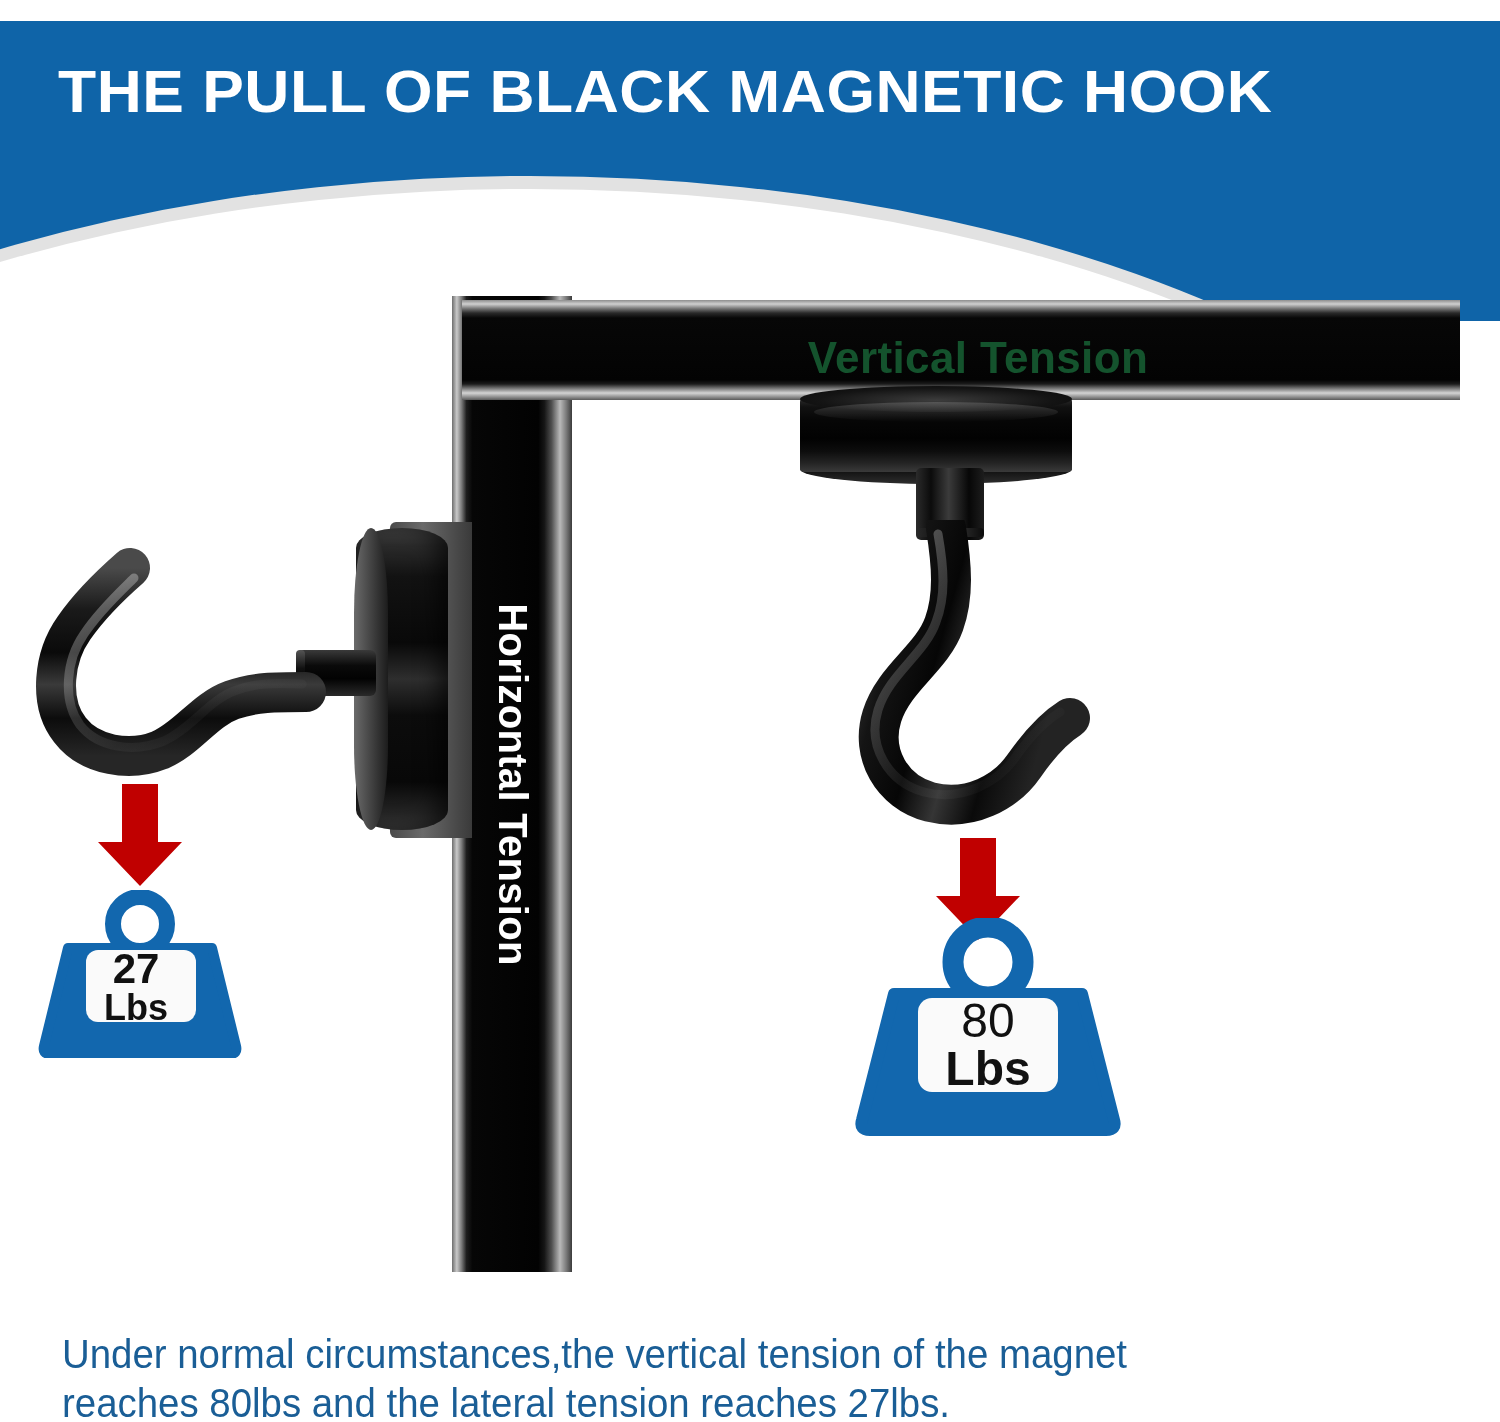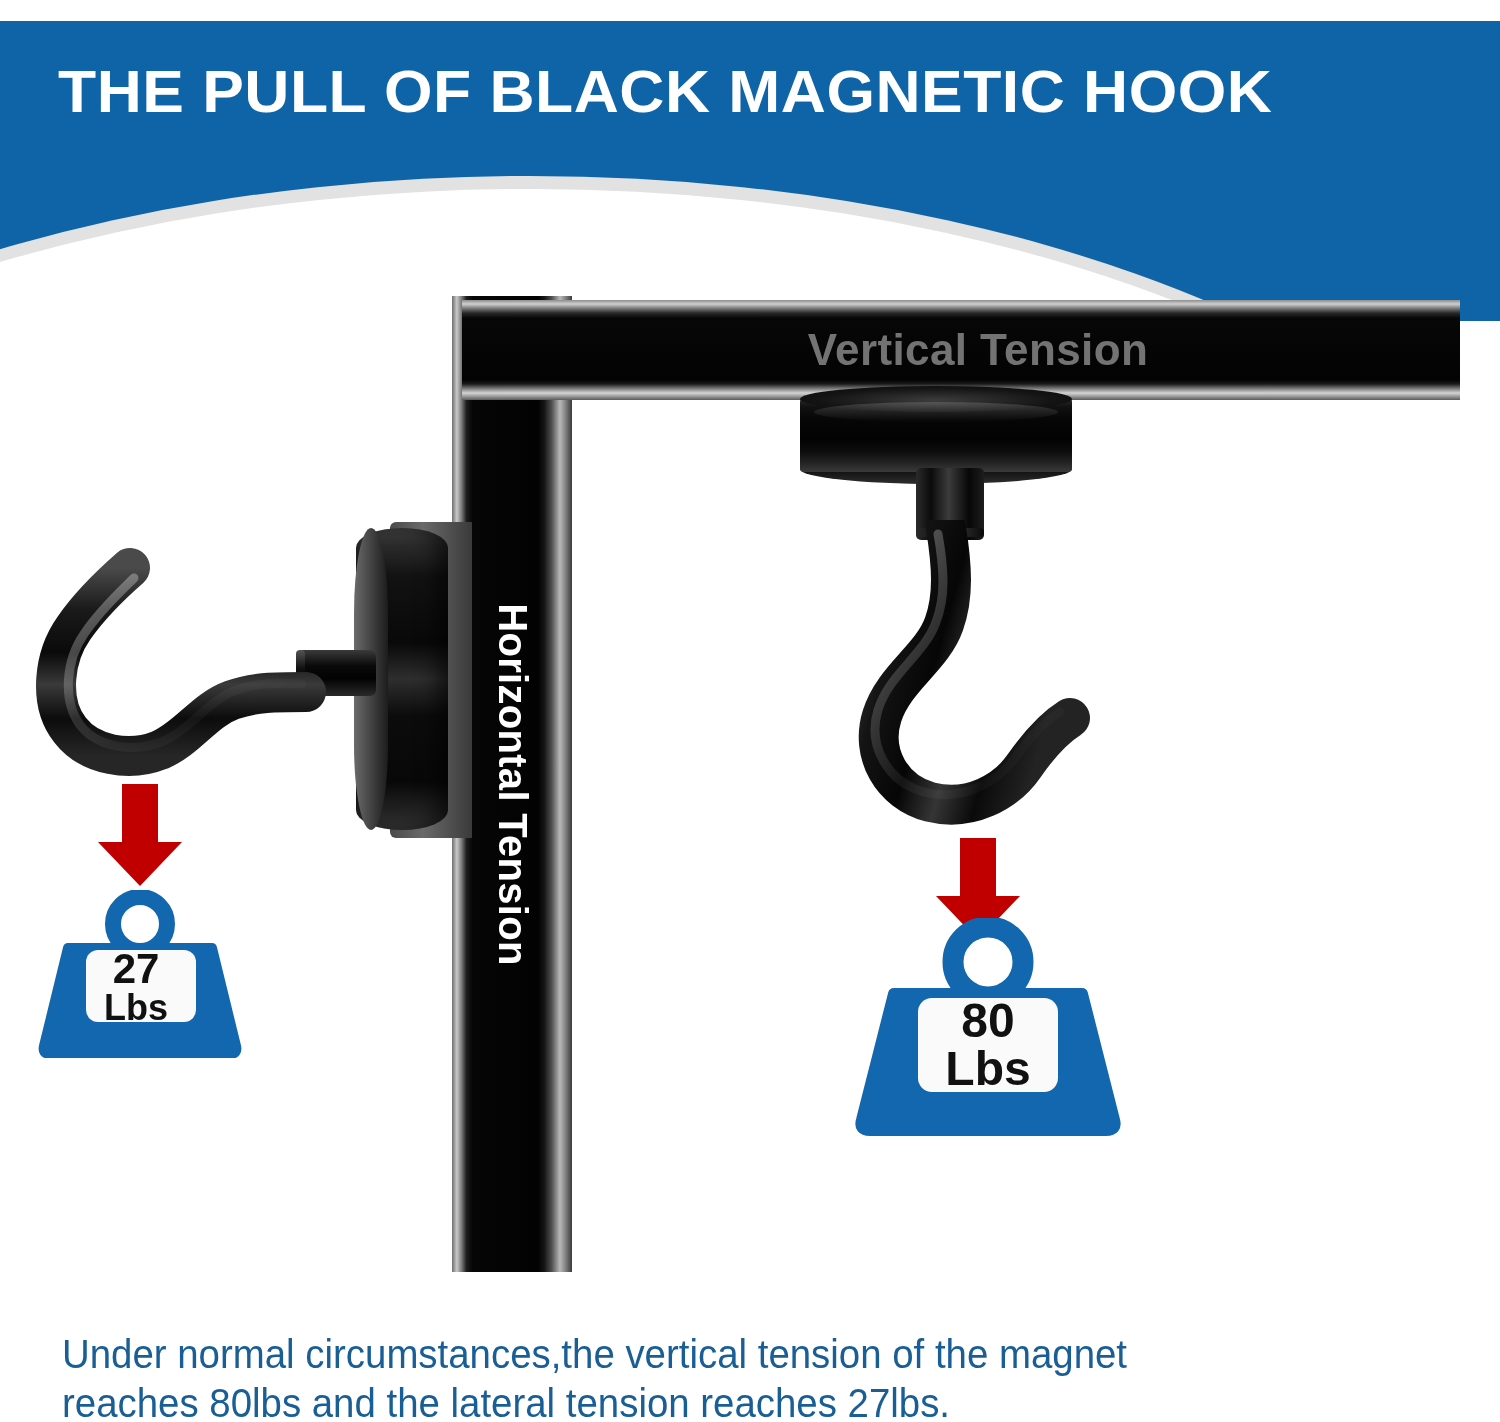"Vertical Tension" #h-bar-label { color: #737373 -> #14532d; top: 0 -> 8px }
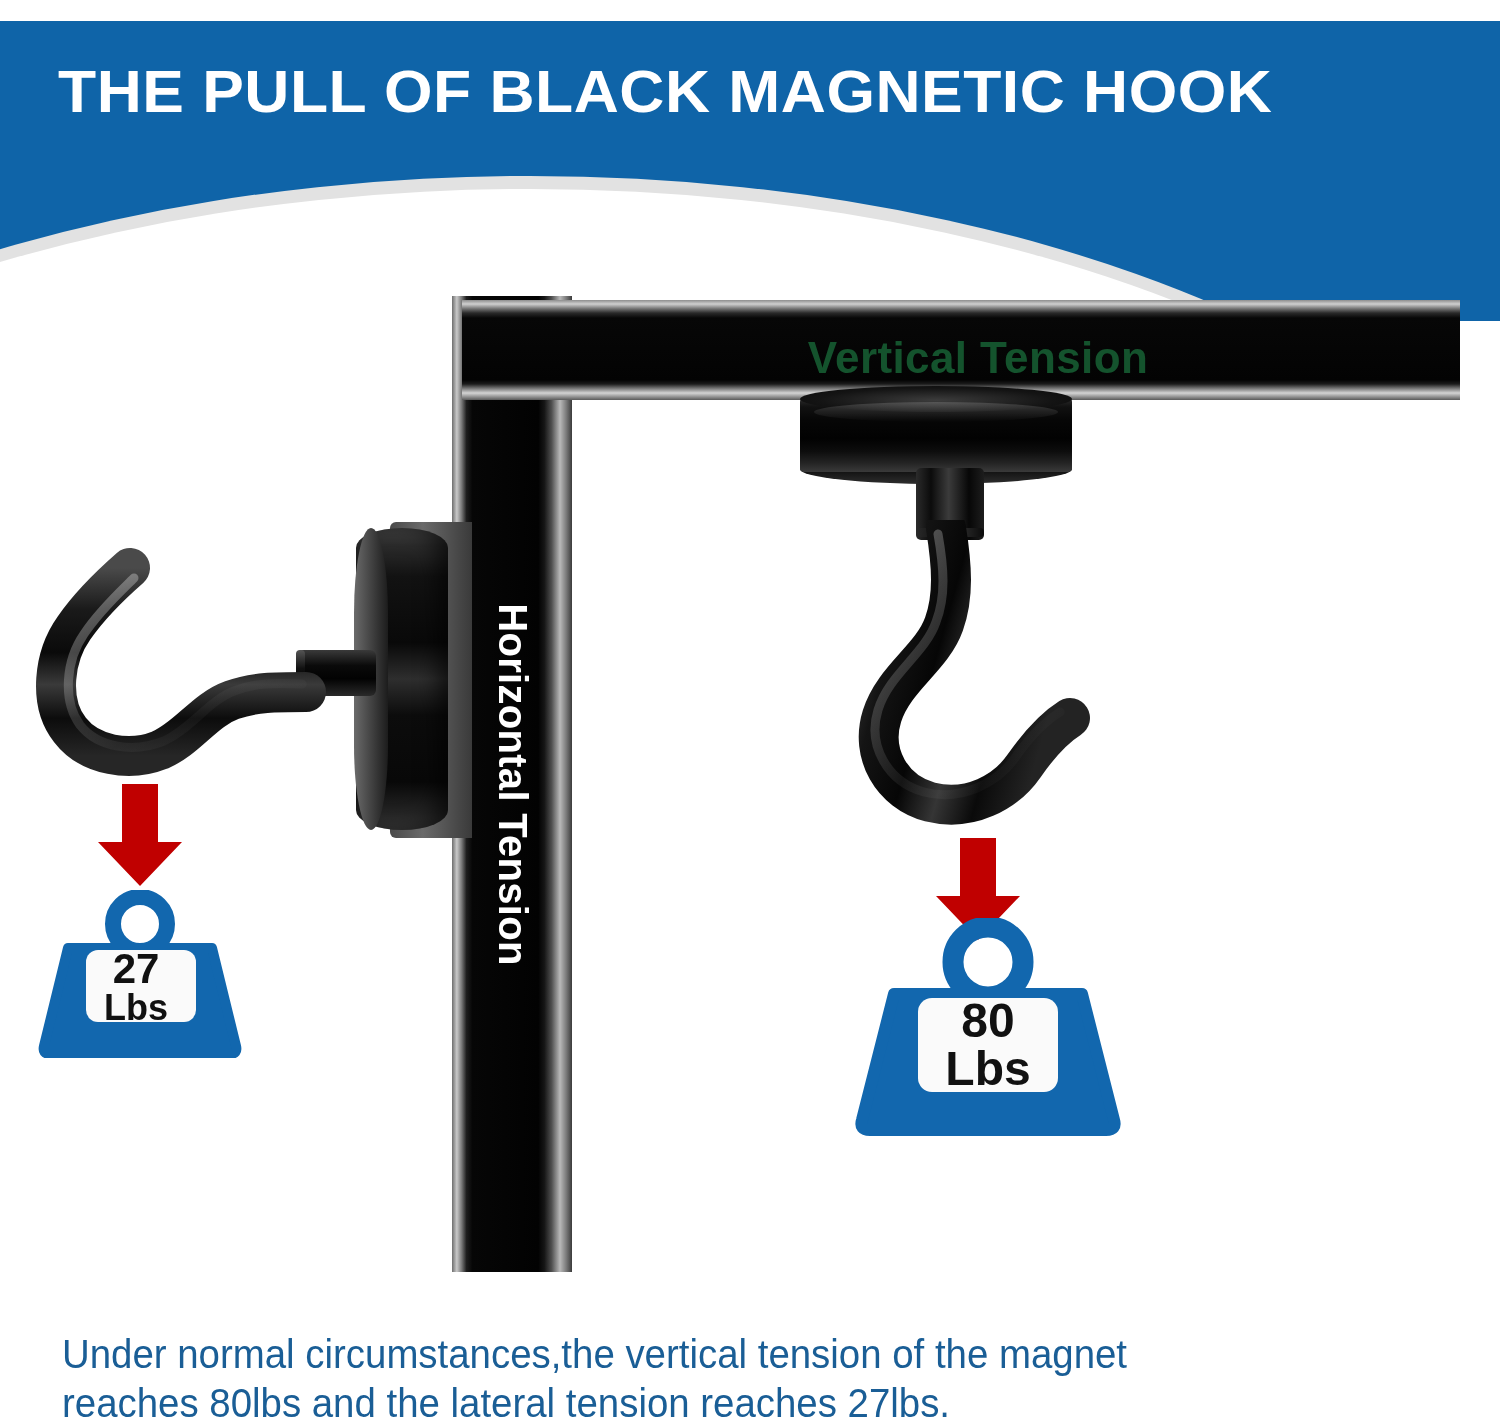"80" span { font-weight: bold -> normal }
